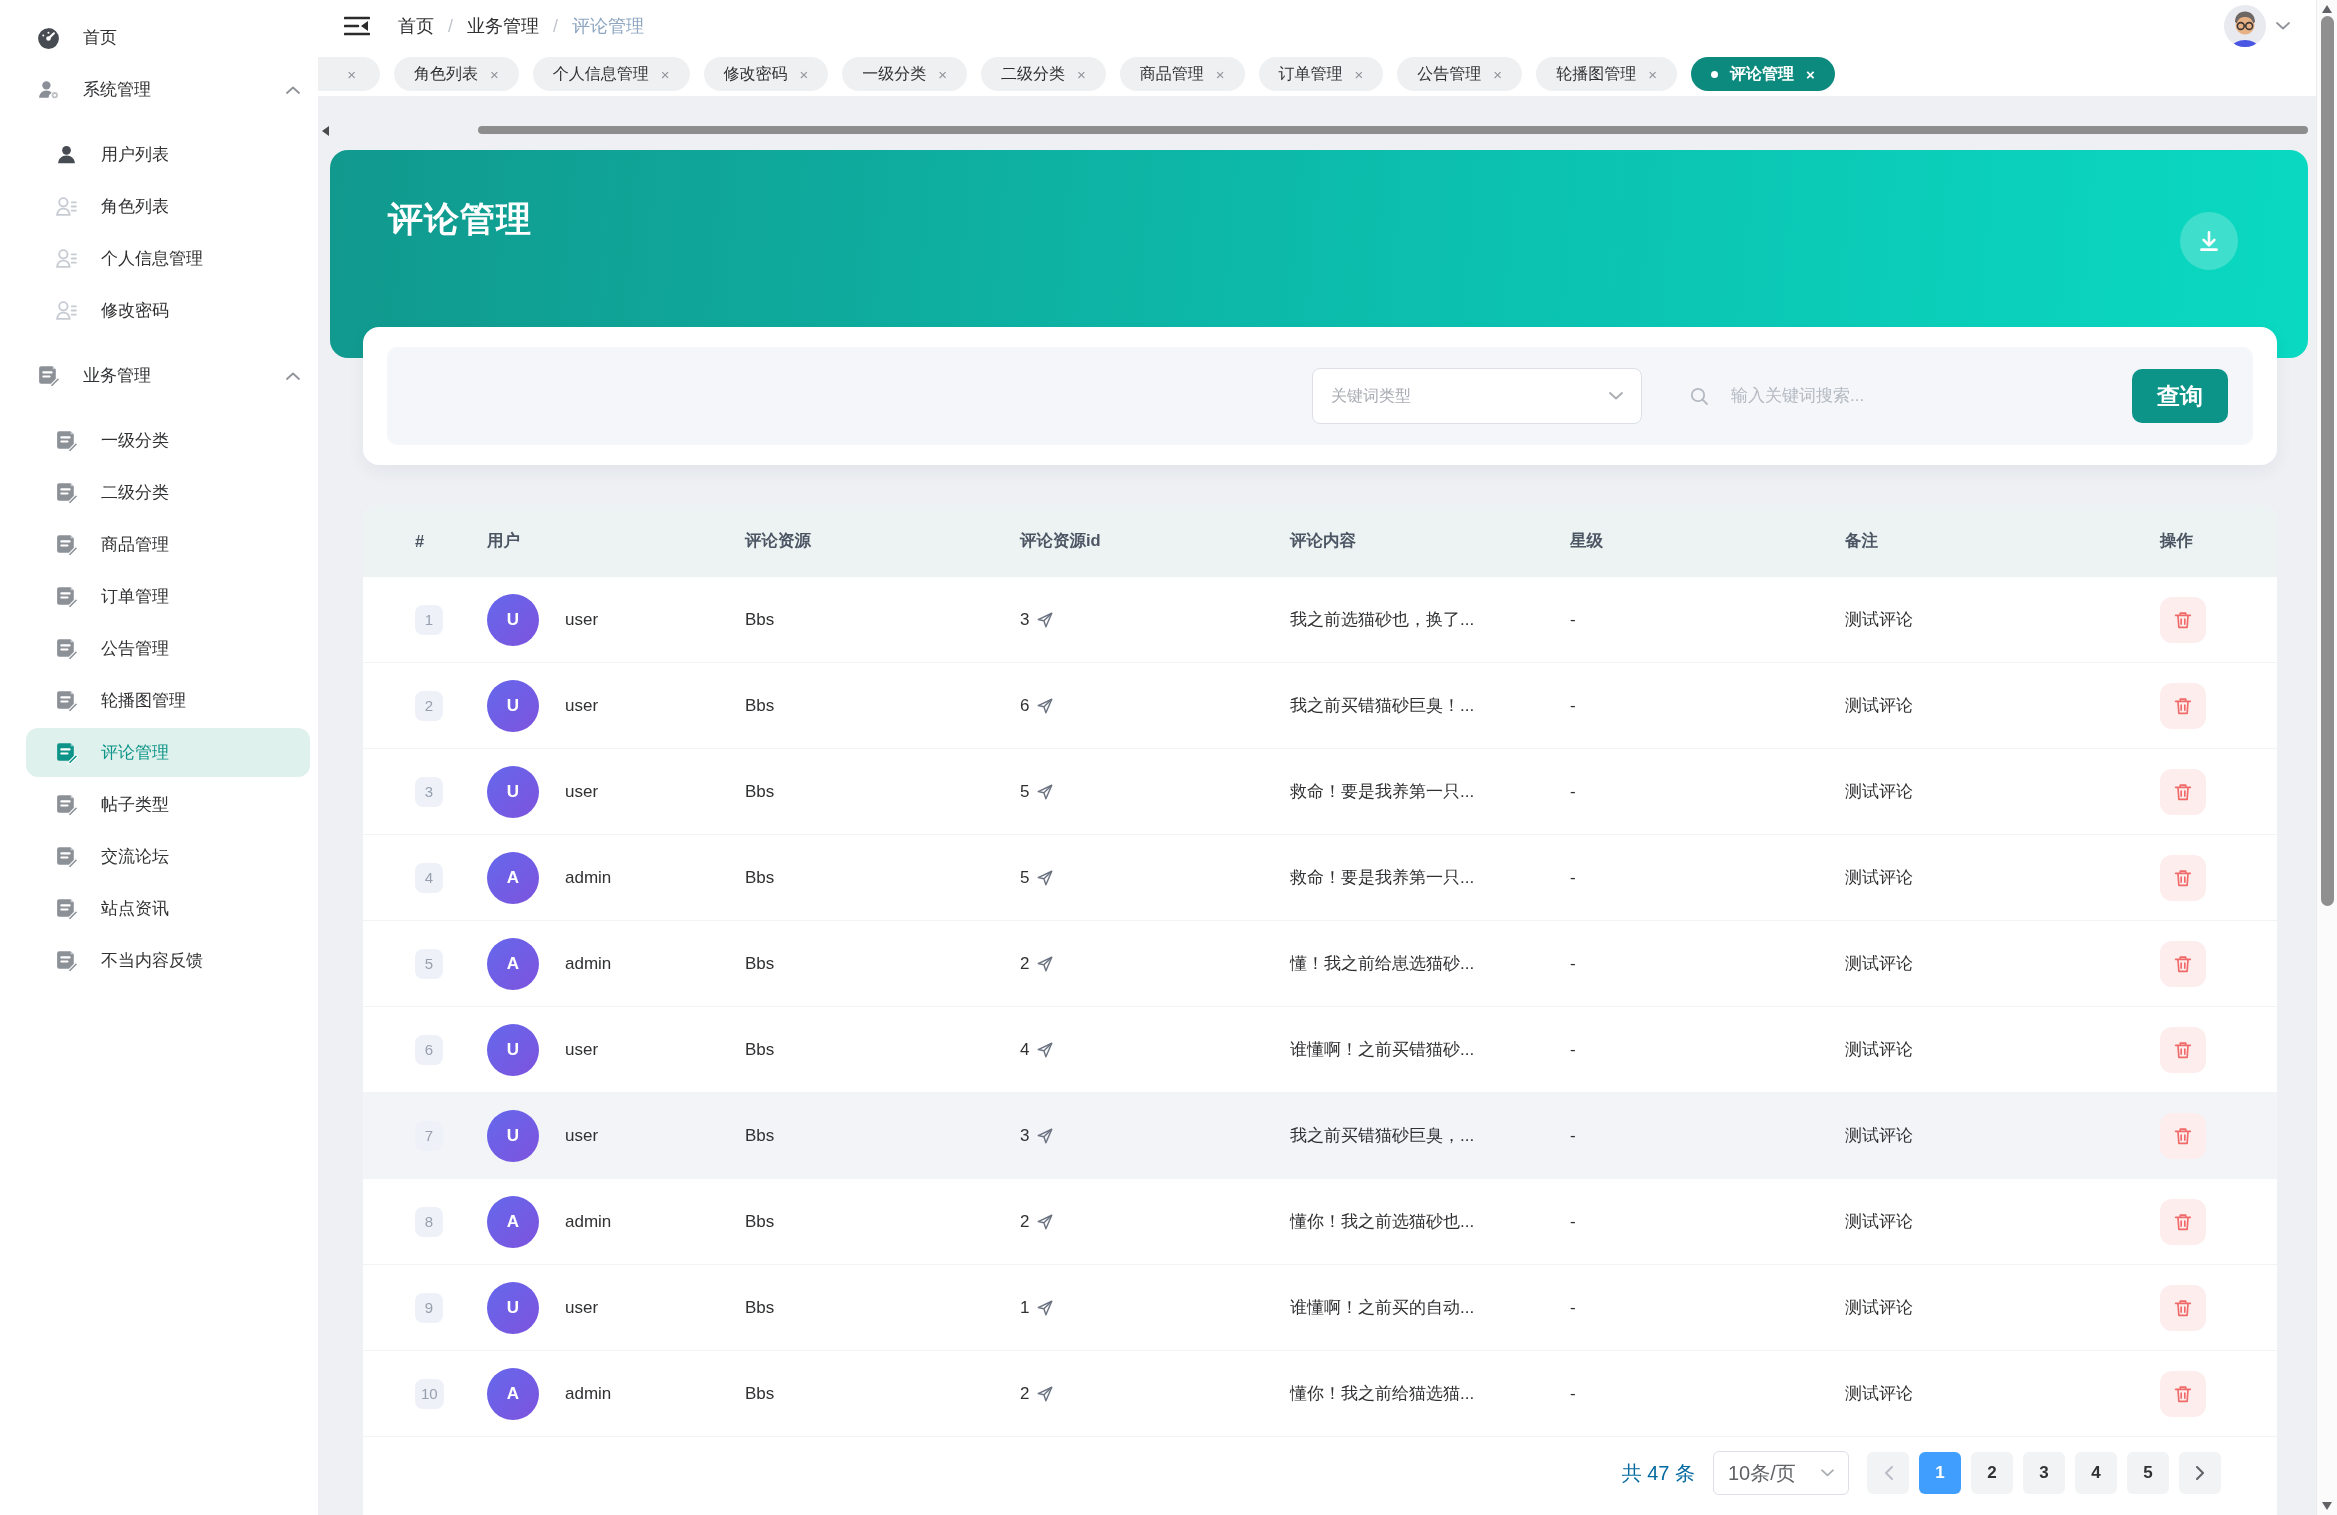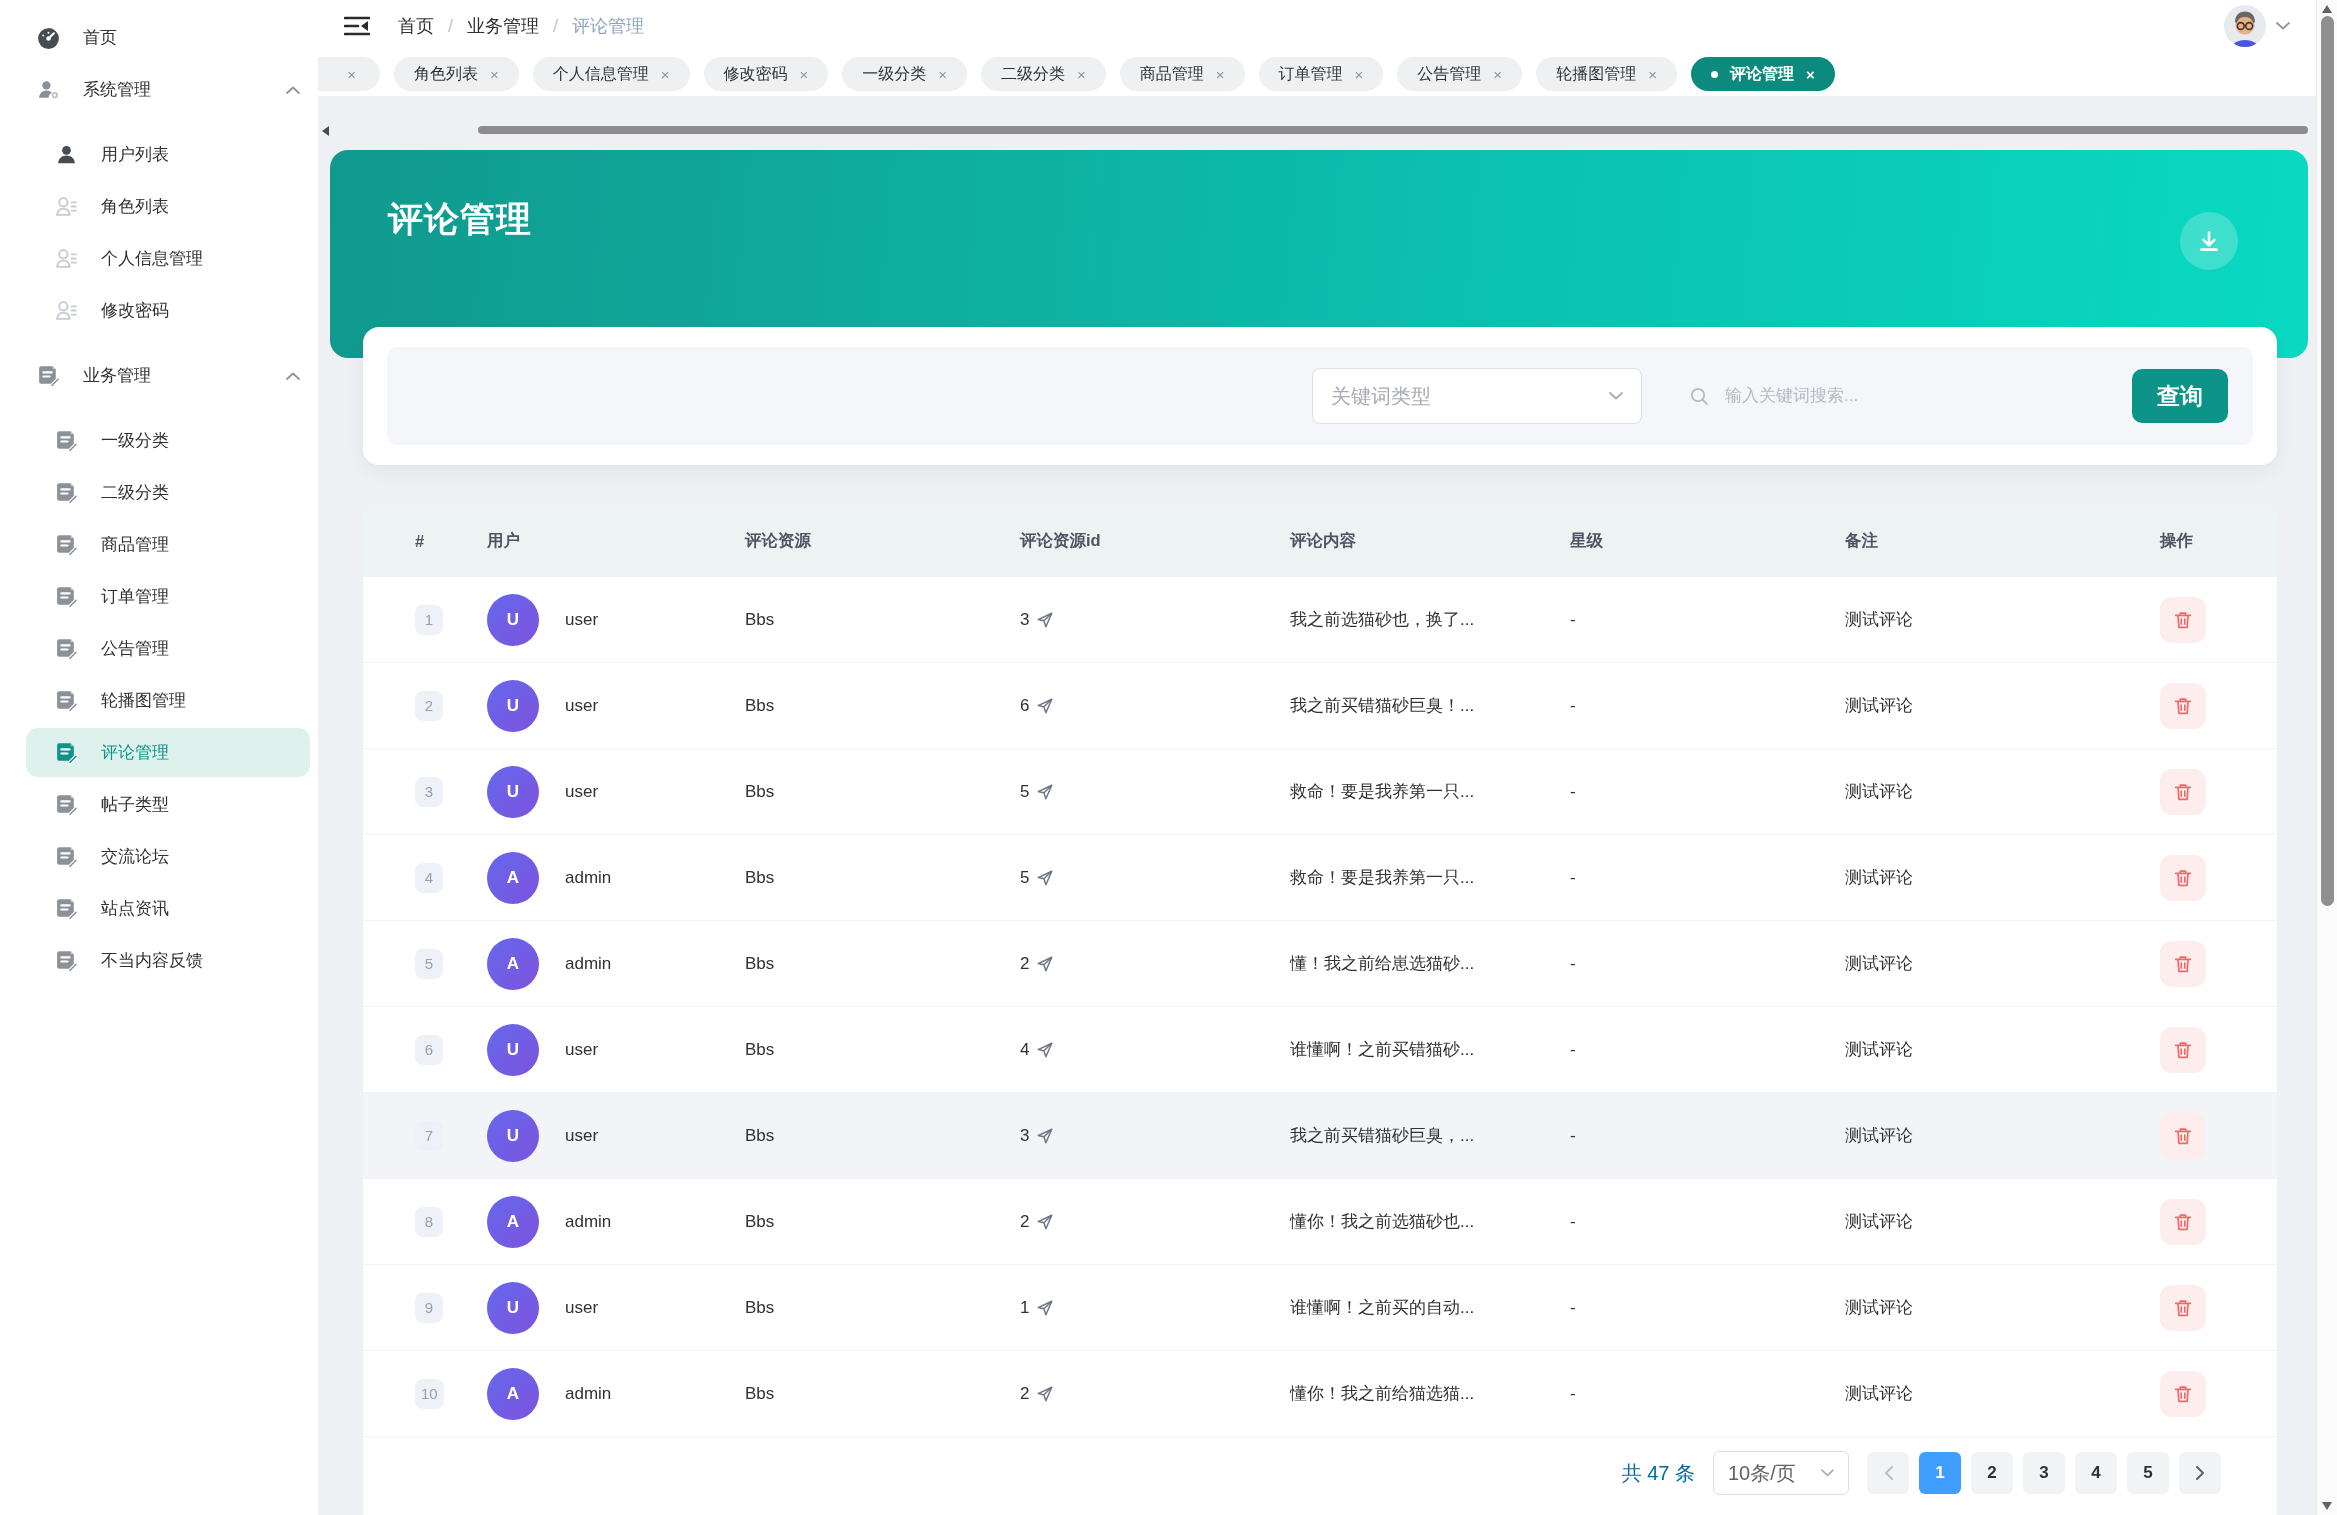"关键词类型" .kw-select { font-size: 20px -> 16px }
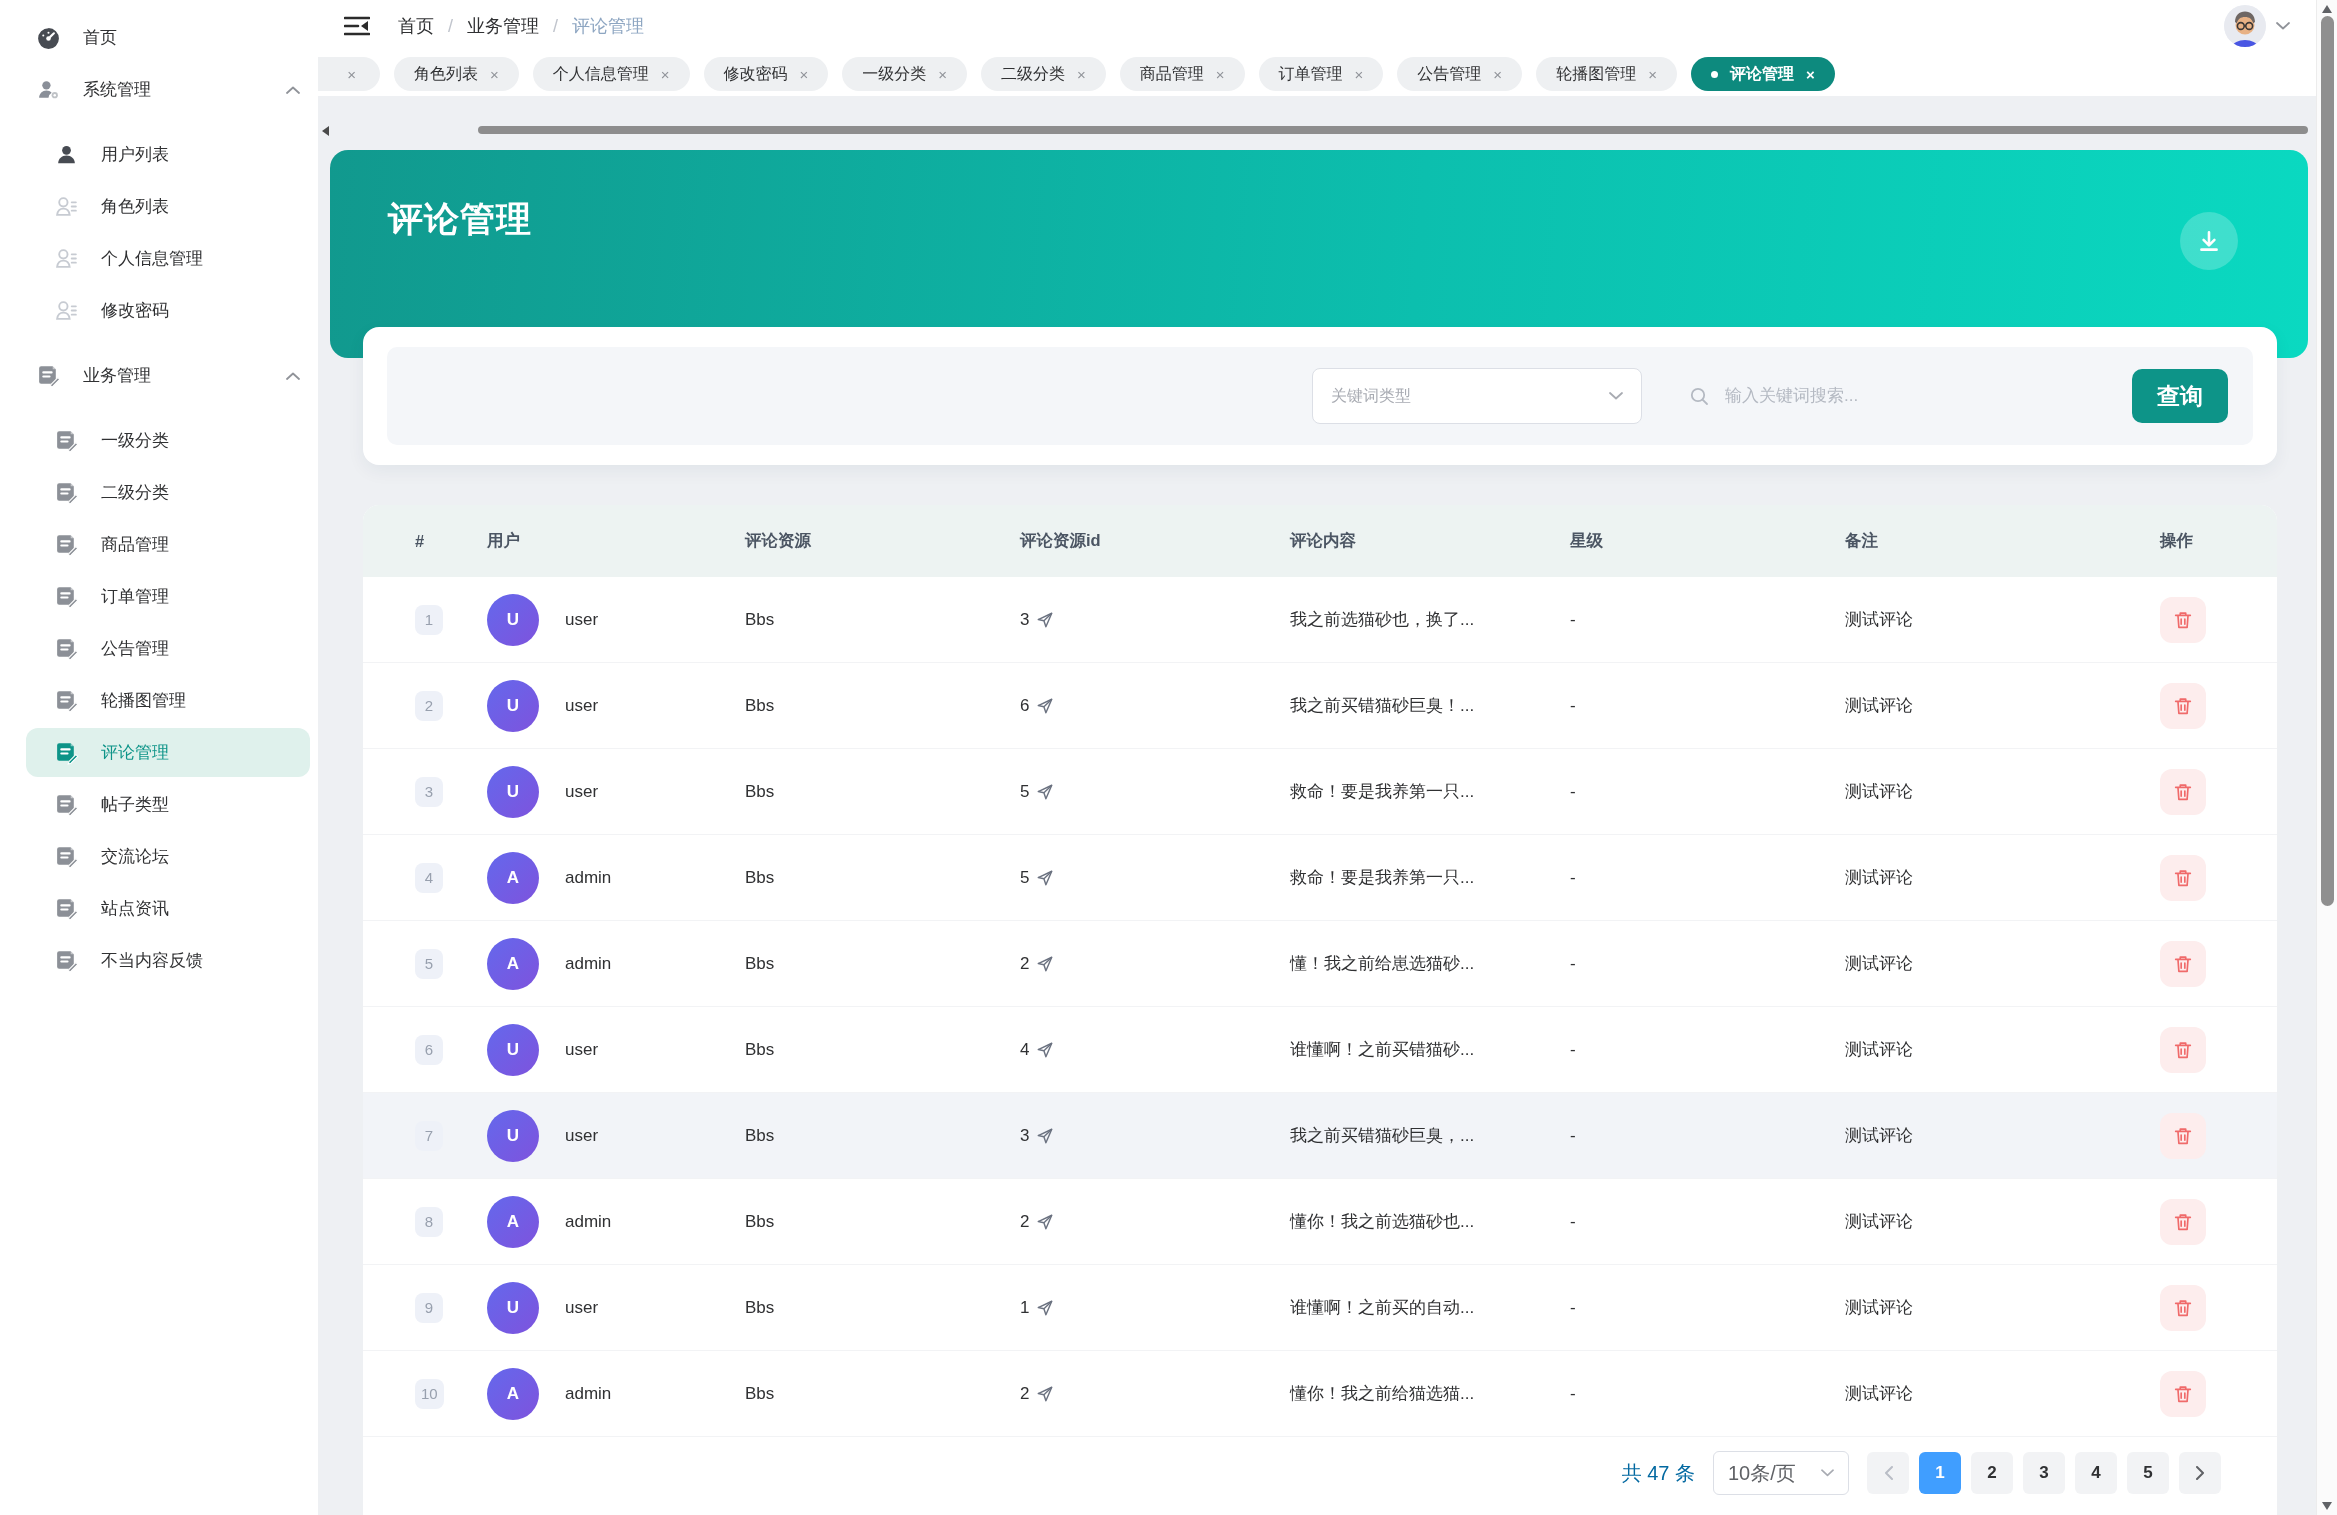"输入关键词搜索..." .search-box { gap: 16px -> 22px }
